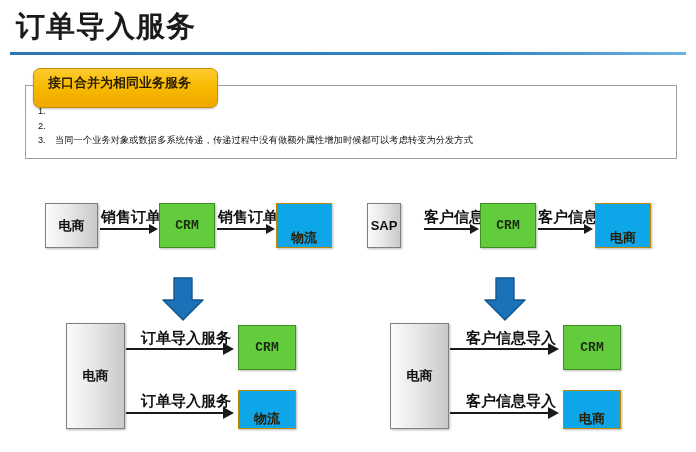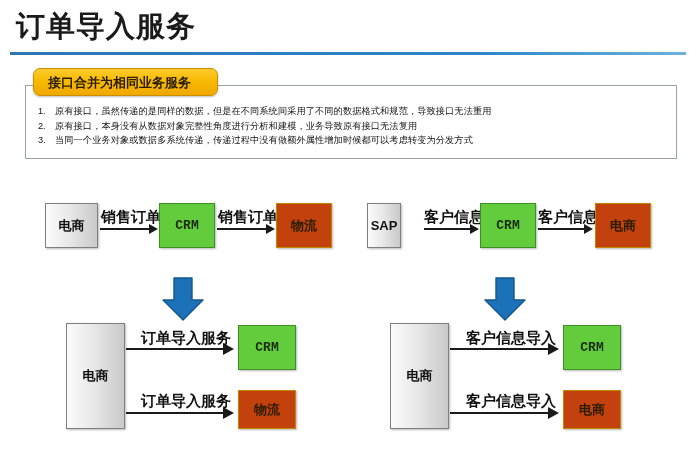"接口合并为相同业务服务" .panel-tab { height: 28px -> 40px }
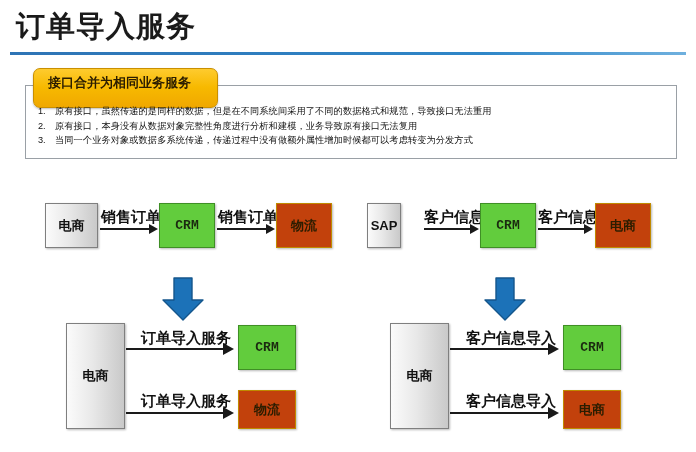"原有接口，虽然传递的是同样的数据，但是在不同系统间采用了不同的数据格式和规范，导" span.txt { html: <span>原有接口，虽然传递的是同样的数据，但是在不同系统间采用了不同的数据格式和规范，导致接口无法重用</span> -> none }
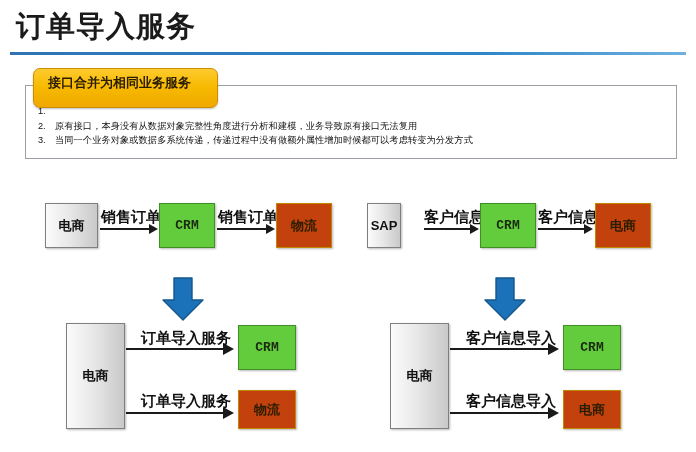"原有接口，本身没有从数据对象完整性角度进行分析和建模，业务导致原有接口无法复用" span.txt { html: <span>原有接口，本身没有从数据对象完整性角度进行分析和建模，业务导致原有接口无法复用</span> -> none }
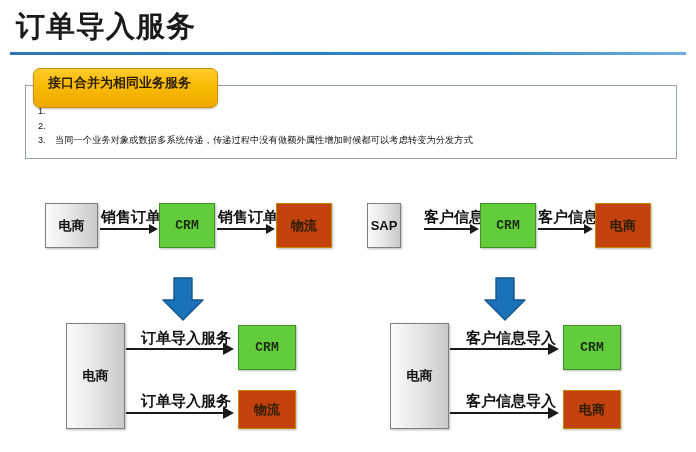"物流" .box.orange { align-items: none -> flex-end; background: #c2410c -> #0ea5e9 }
